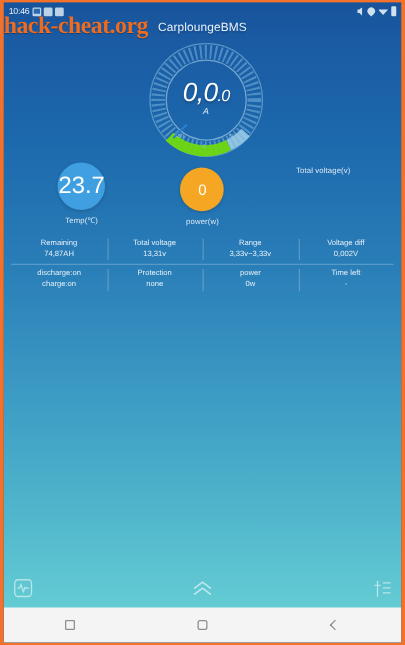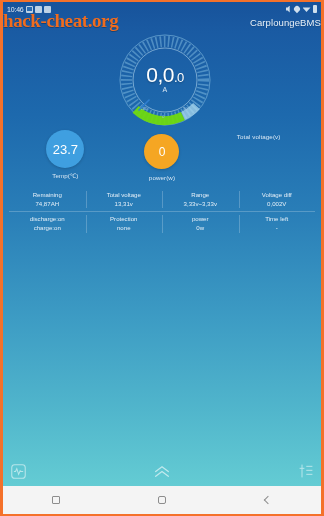"CarploungeBMS" .apptitle { text-align: right -> center }
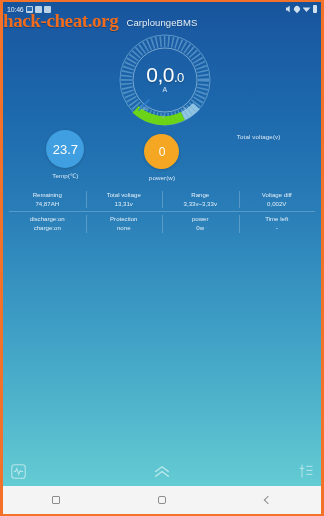"0,0.0" .gauge-center { font-style: none -> italic }
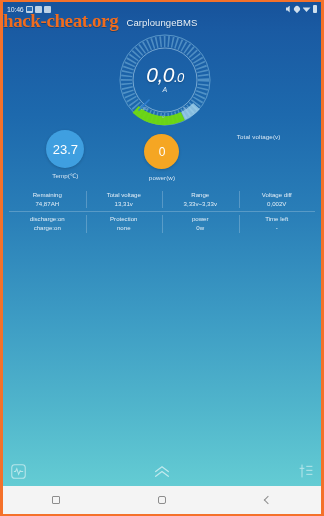"23.7" .c-temp { font-size: 13px -> 19px }
